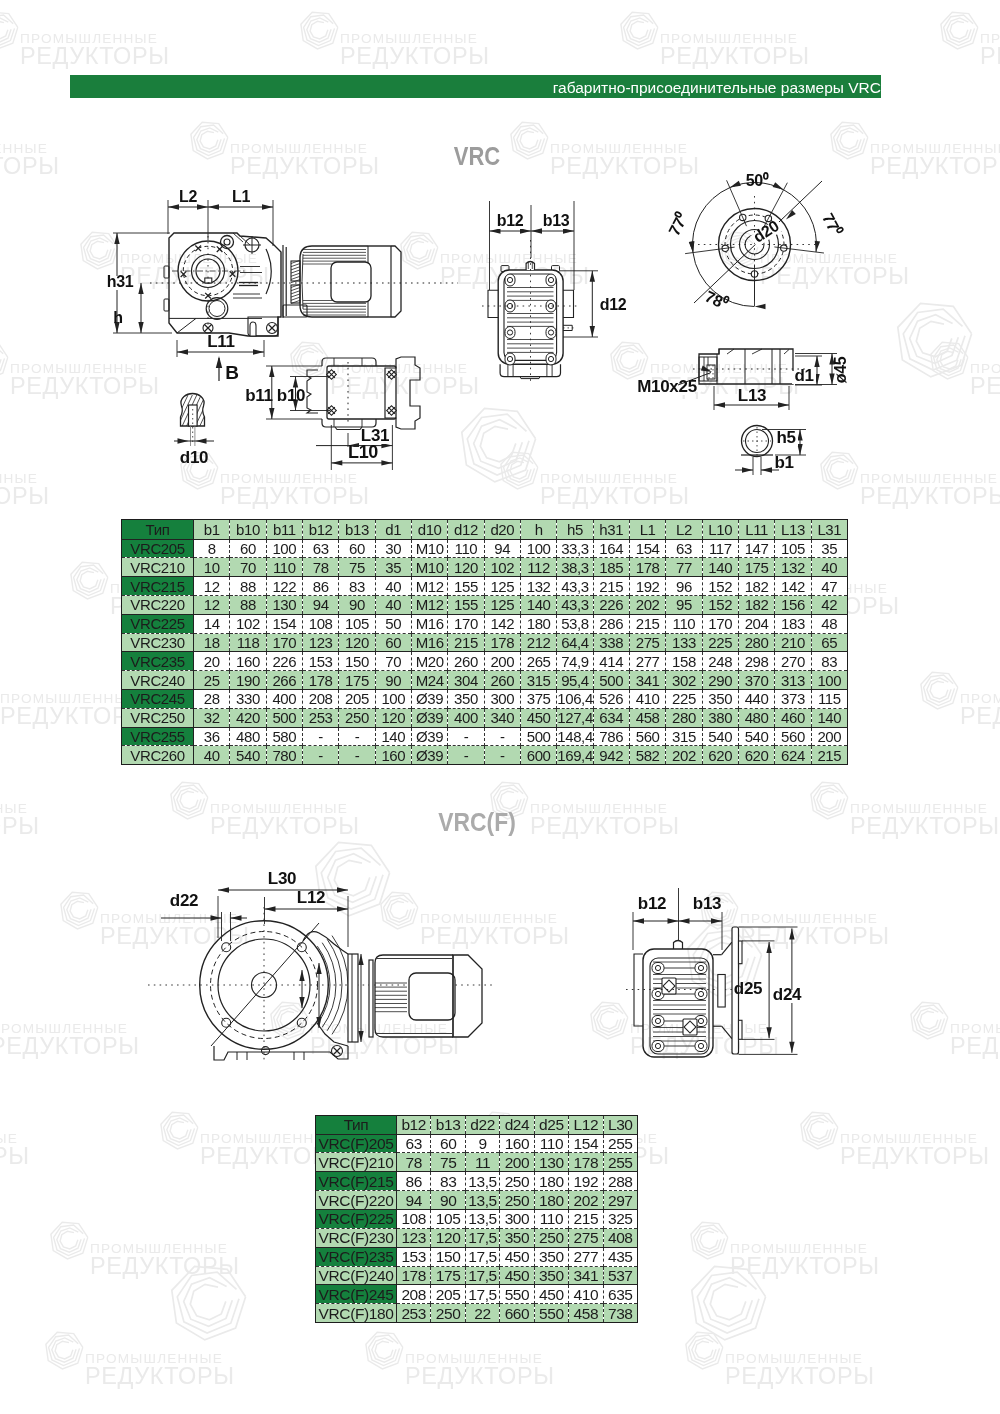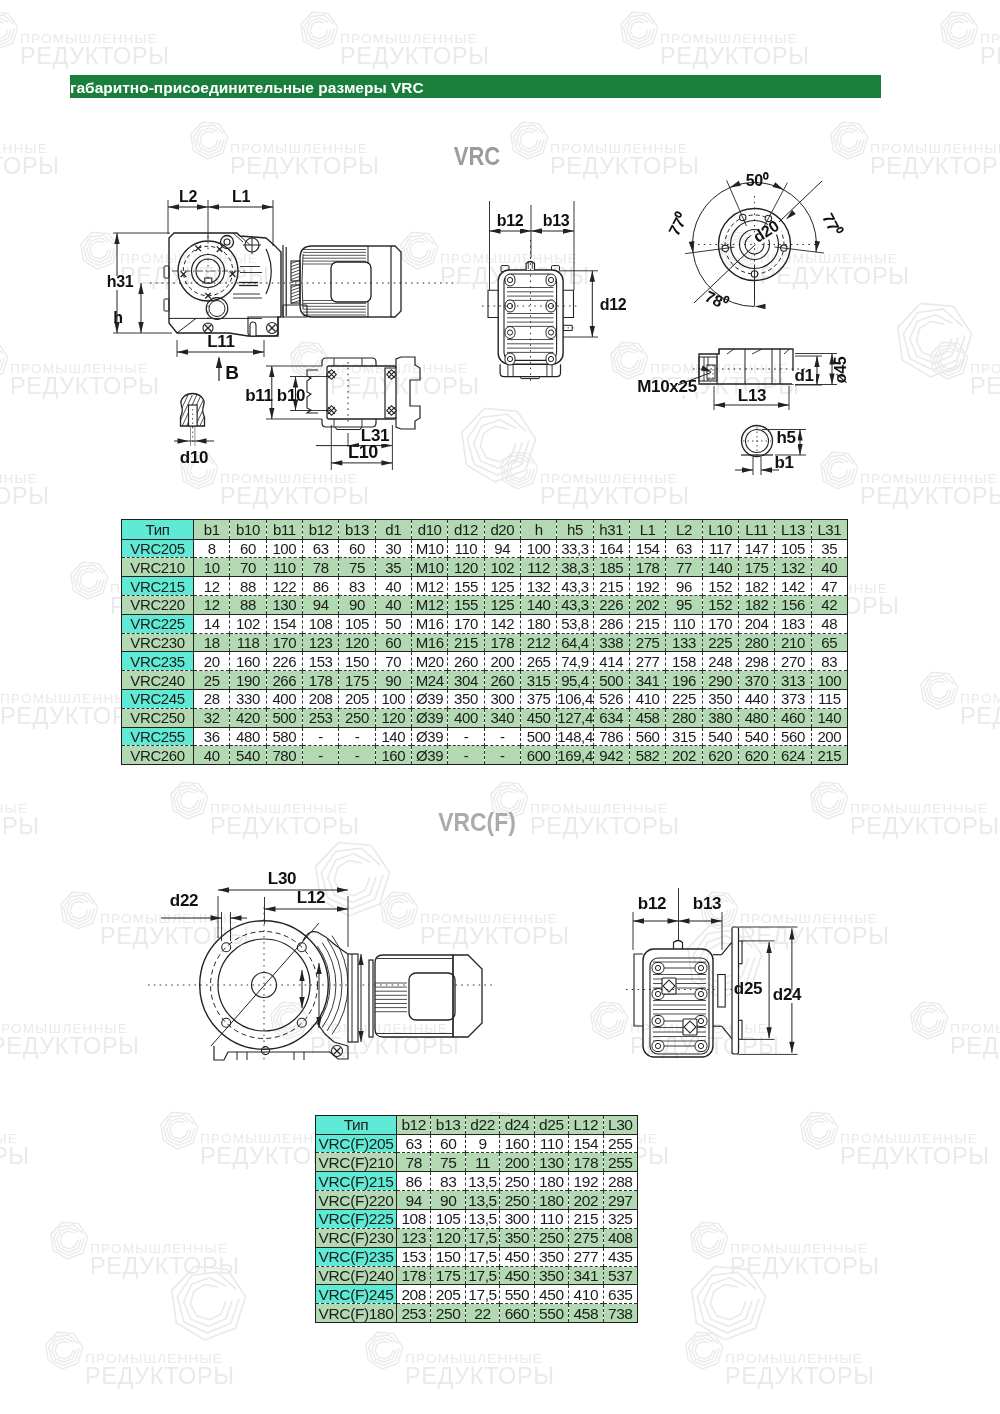"габаритно-присоединительные размеры VRC" div.abs { font-weight: bold -> normal; text-align: left -> right }
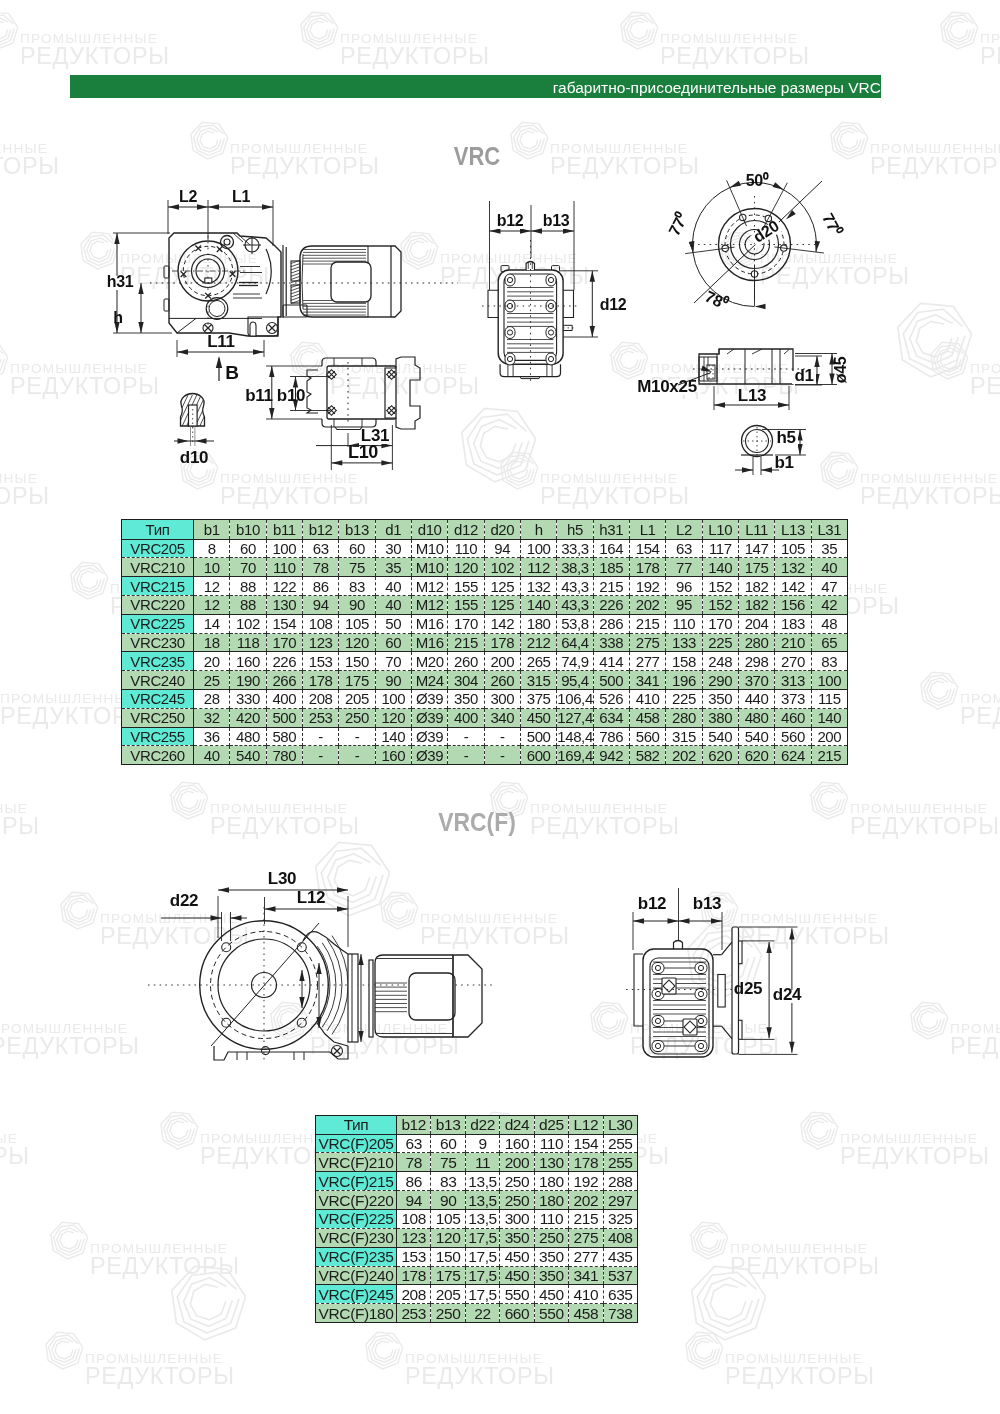"Тип" tr.hd td:first-child, td:first-child { background: #5eead4 -> #15803d }
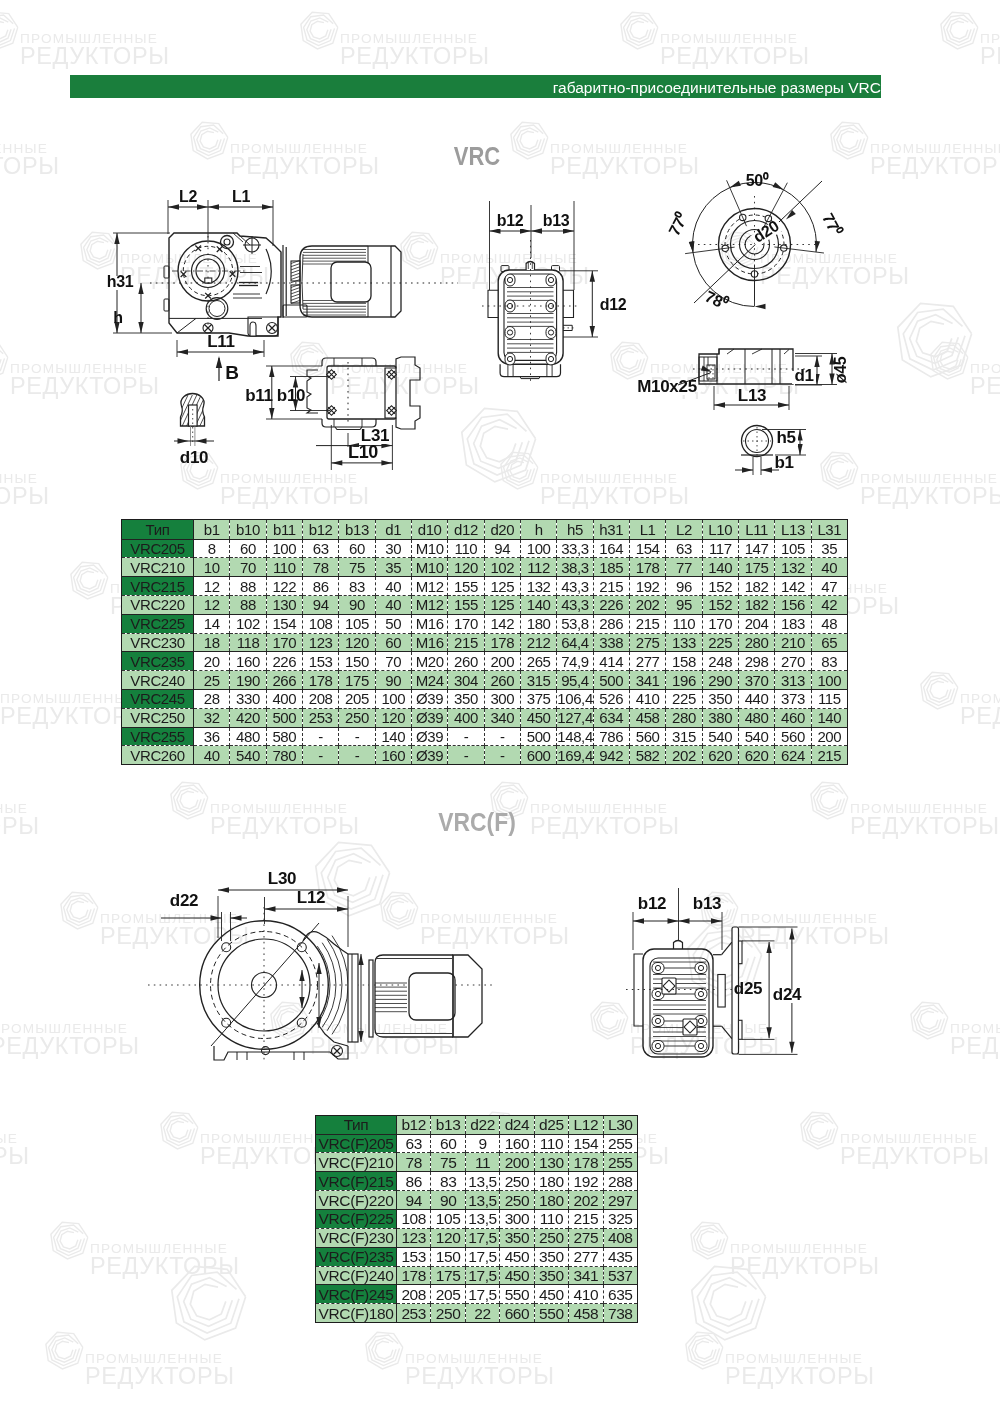"196" td { text: 196 -> 302 }
